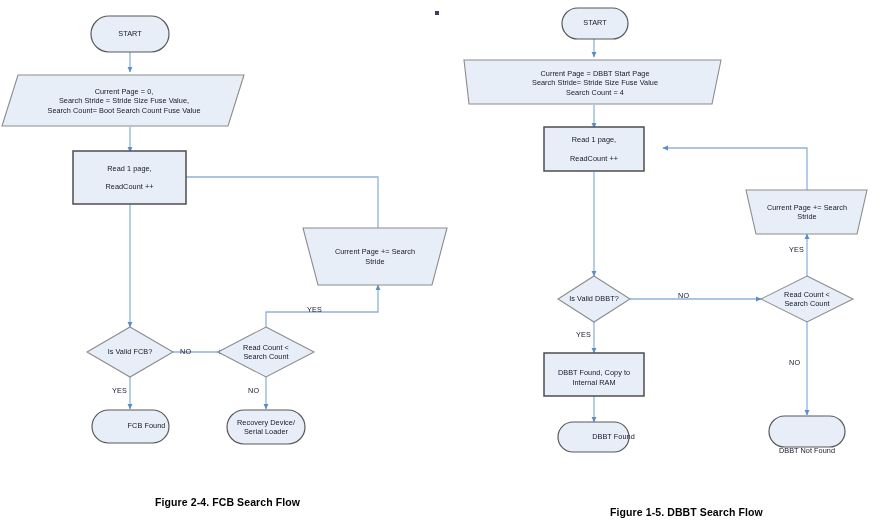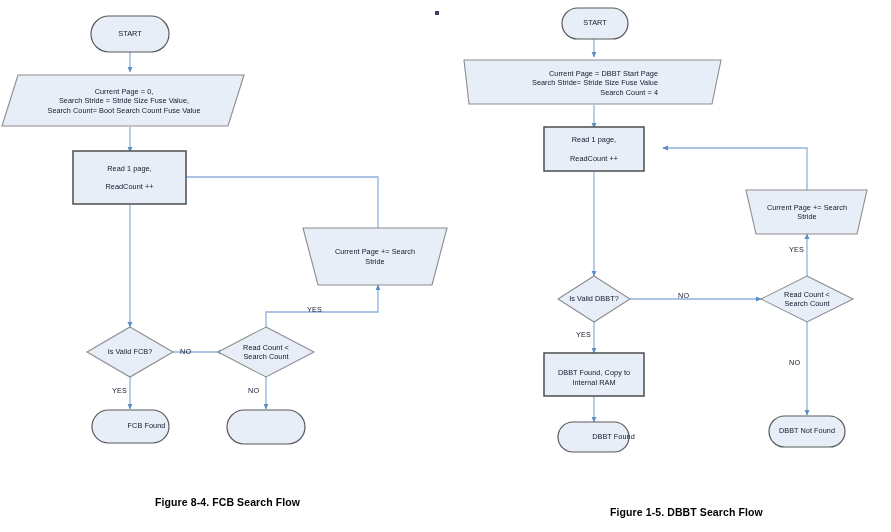"Current Page = DBBT Start" div.node-label { text-align: right -> none }
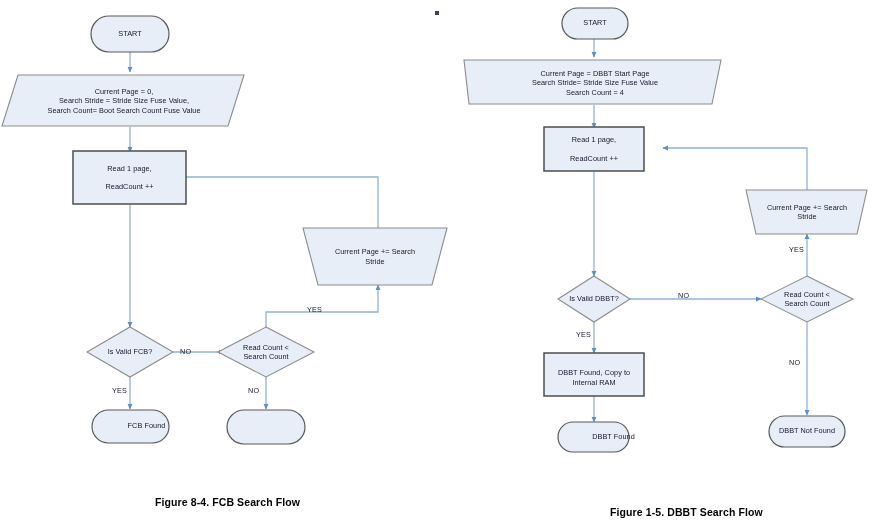"Recovery Device/" div.node-label { html: none -> <div>Recovery Device/ Serial Loader</div> }
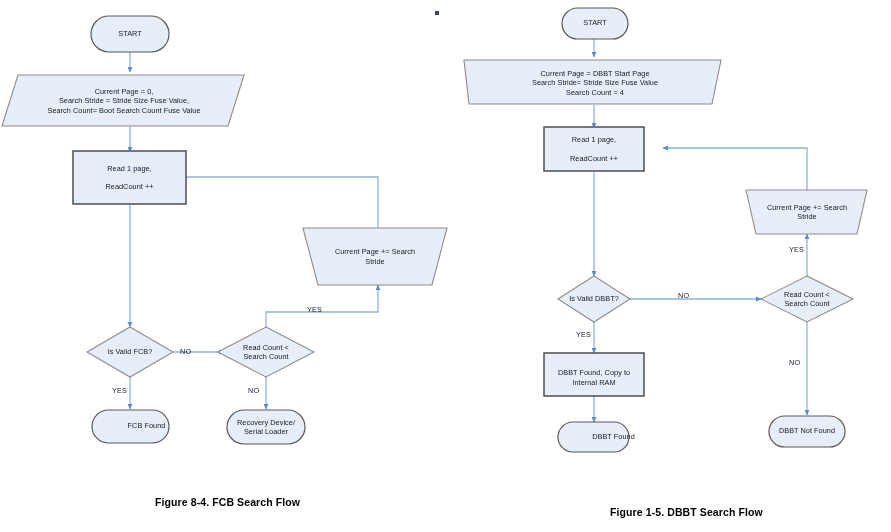"DBBT Not Found" div.node-label { top: 416px -> 436px }
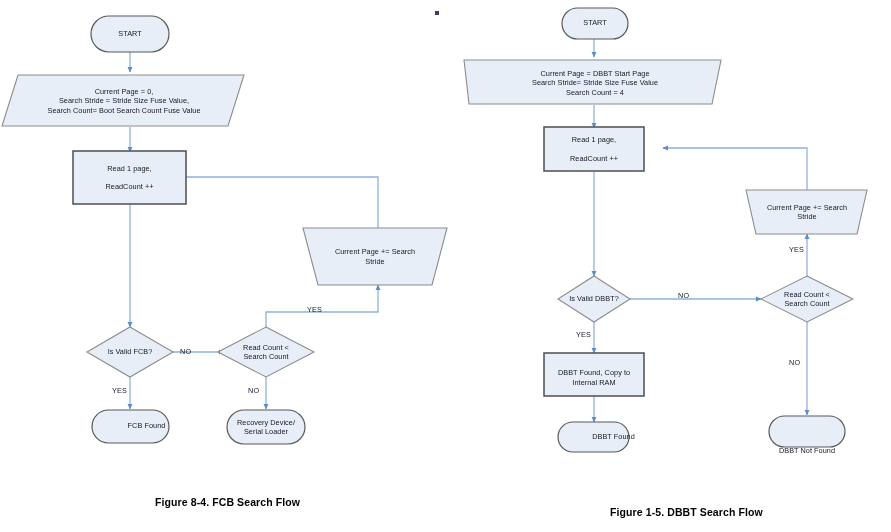"Figure 8-4. FCB Search Flow" div.caption { text: 8-4 -> 2-4 }
